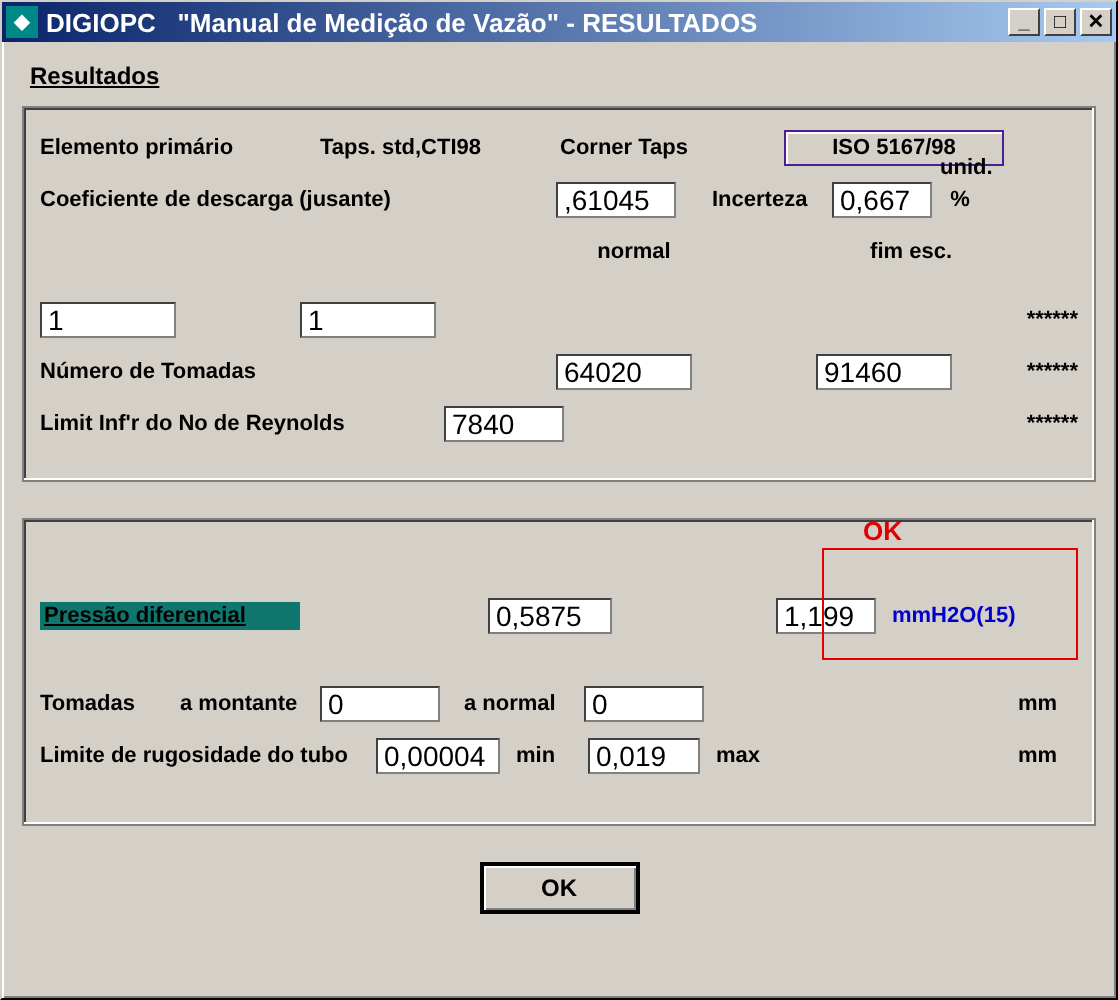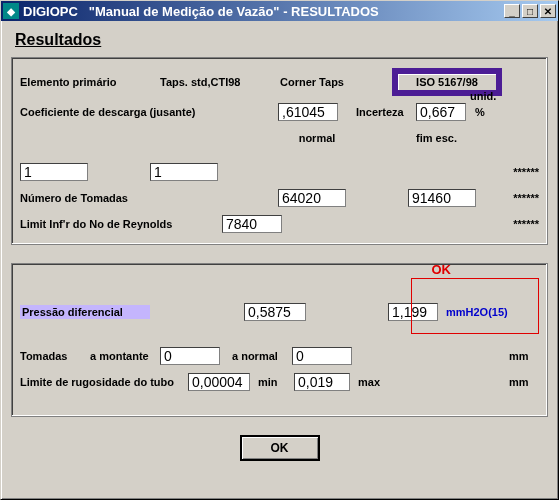"Resultados" .section-title { font-size: 16px -> 12px }
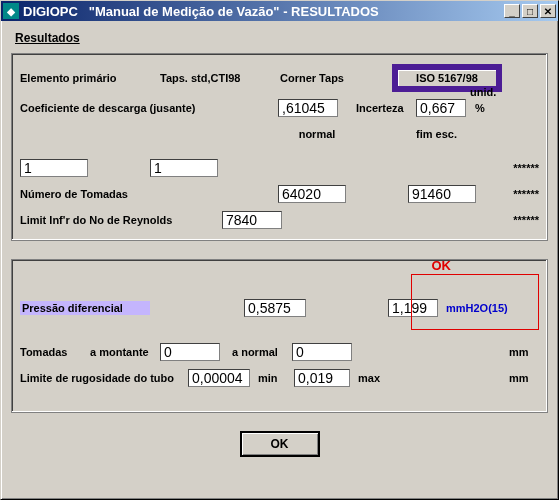"ISO 5167/98" .iso-box { border: 6px solid #4c1d95 -> 1px solid #4c1d95 }
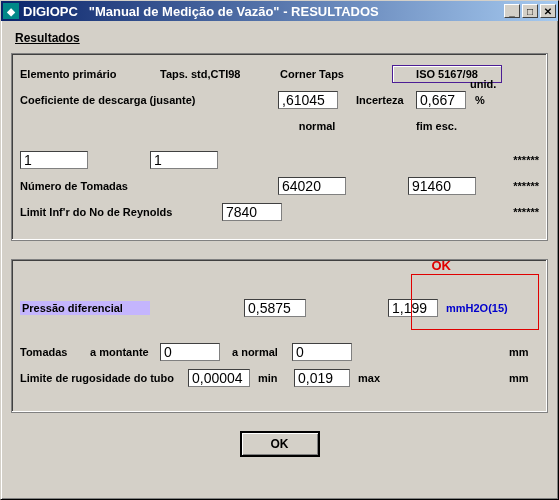"fim esc." span.lbl { text-align: left -> right }
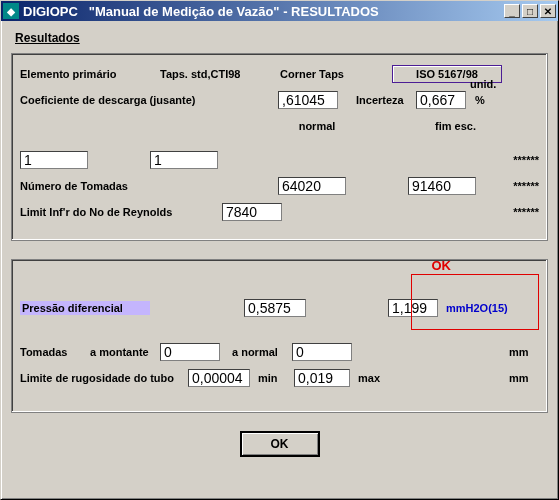"Pressão diferencial" .lbl-highlight { background: #c4b5fd -> #0f766e; text-decoration: none -> underline }
